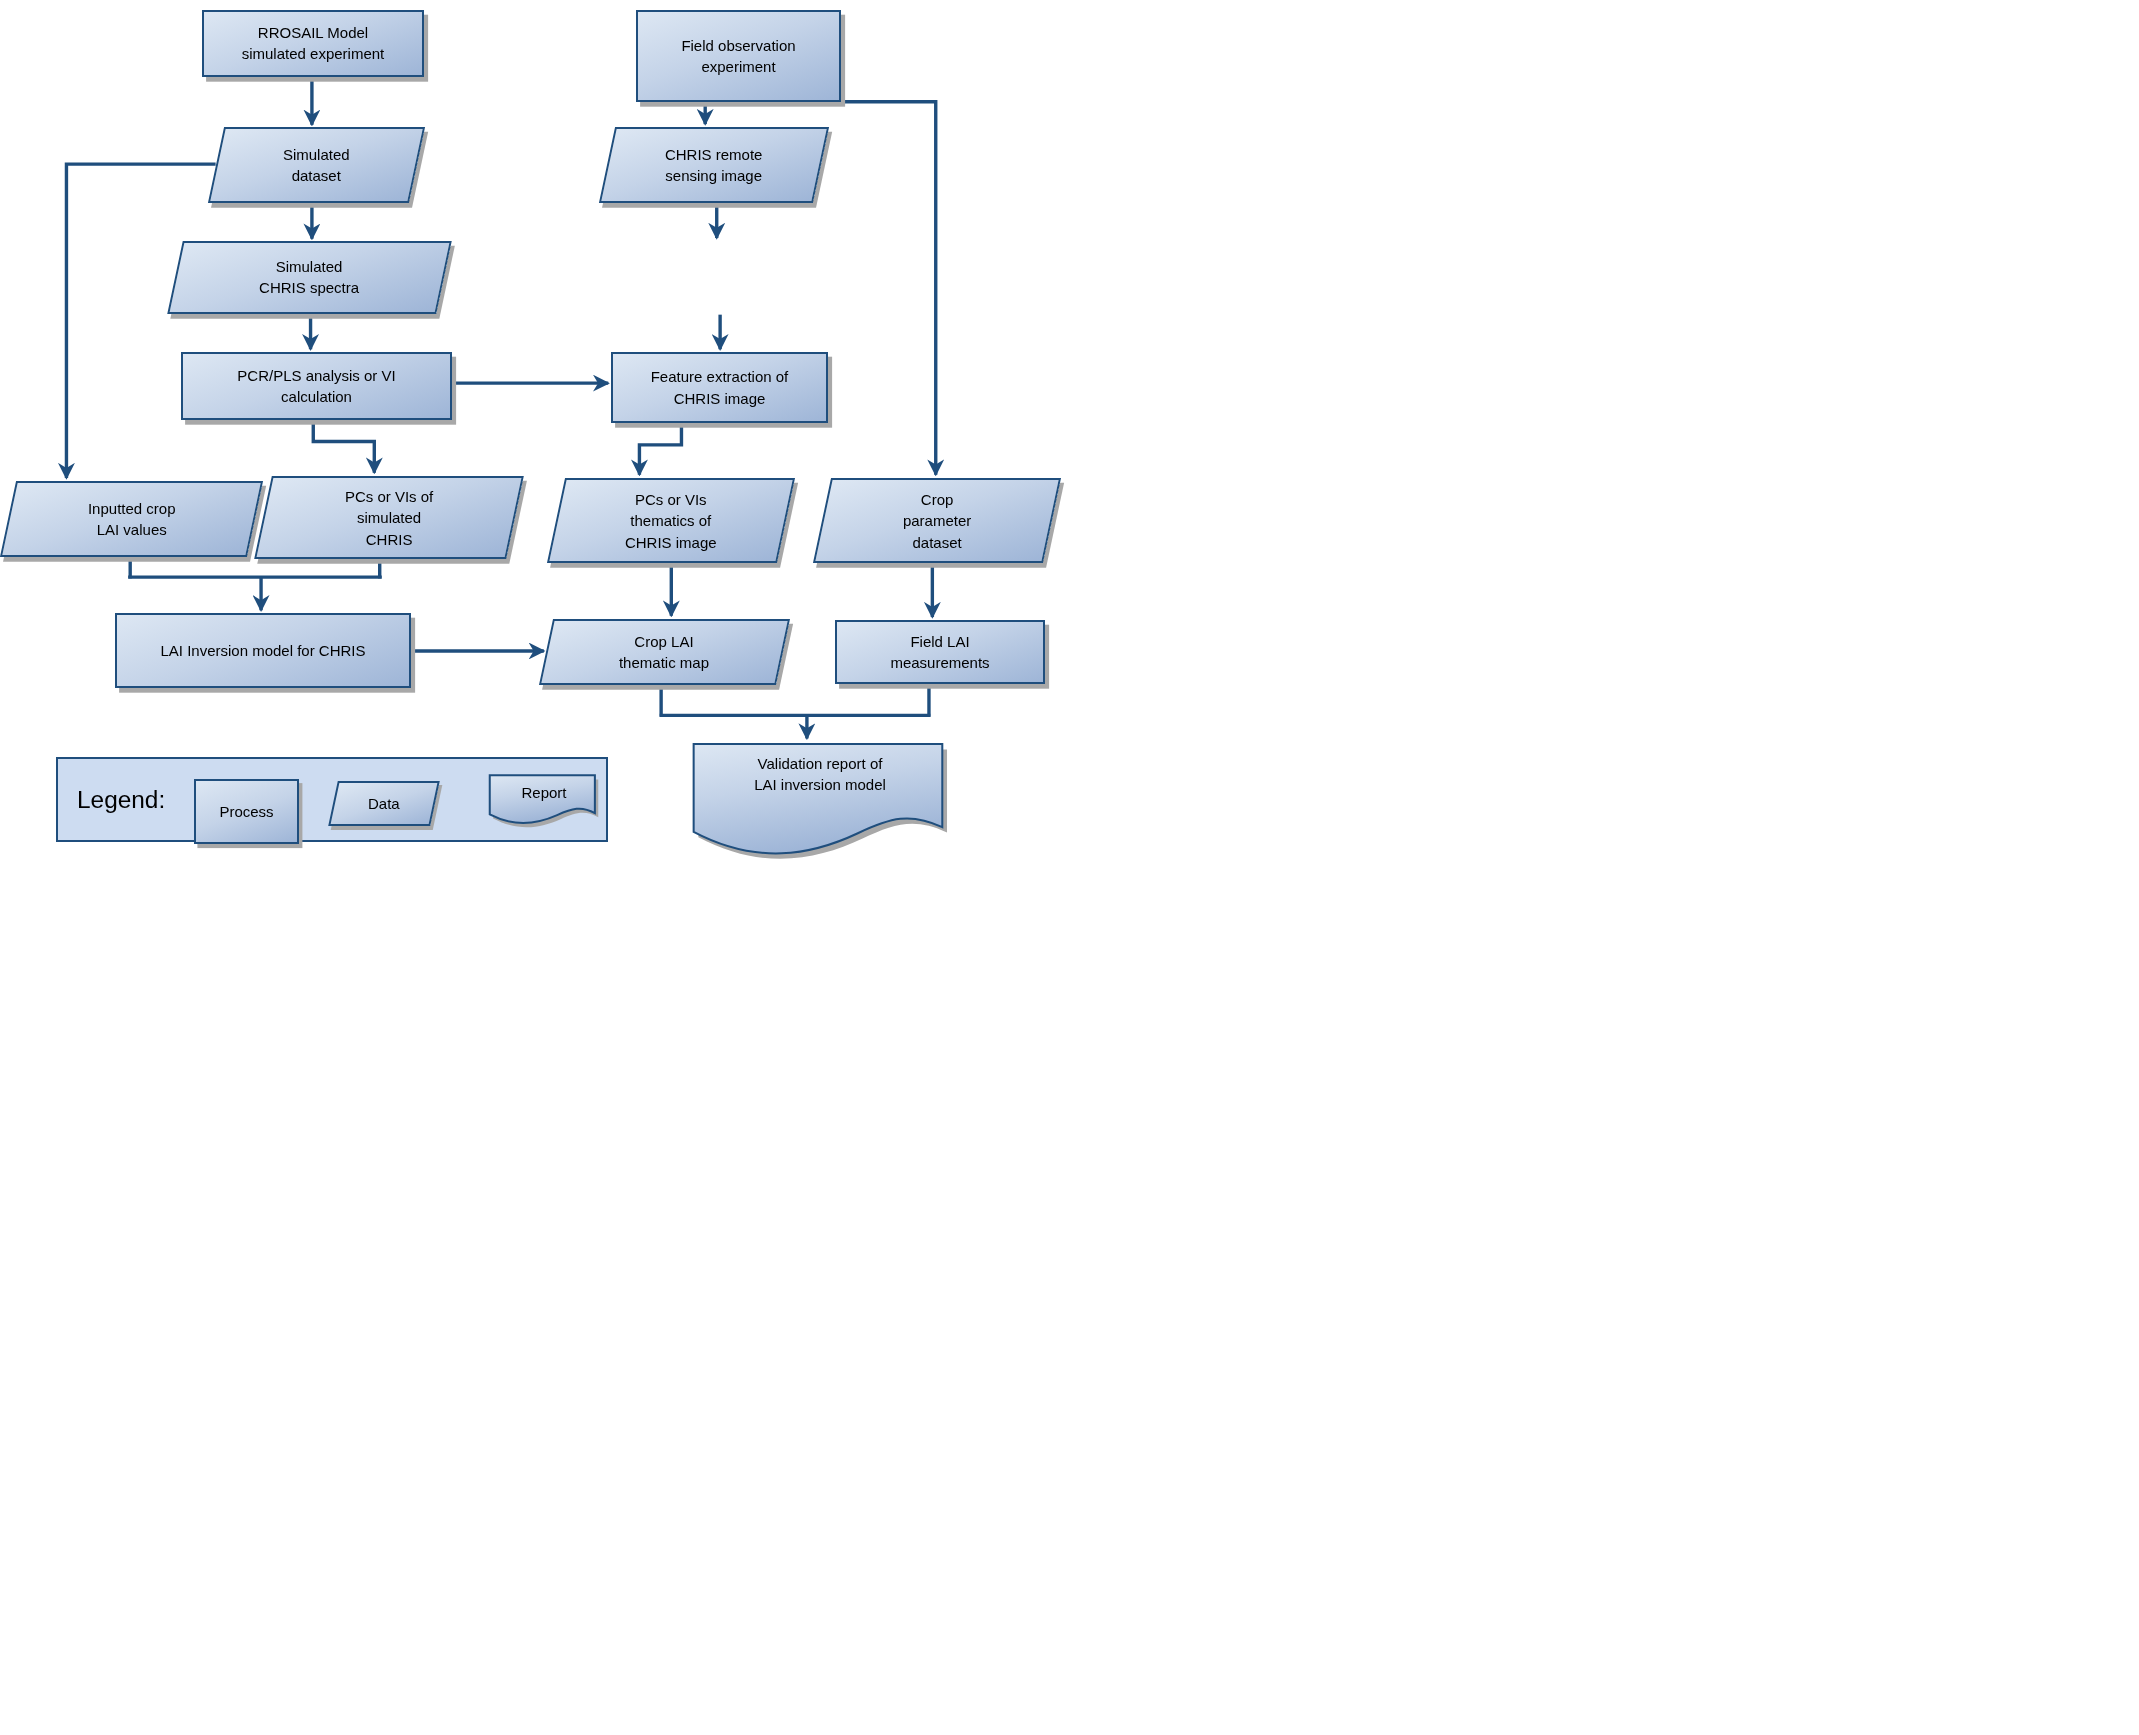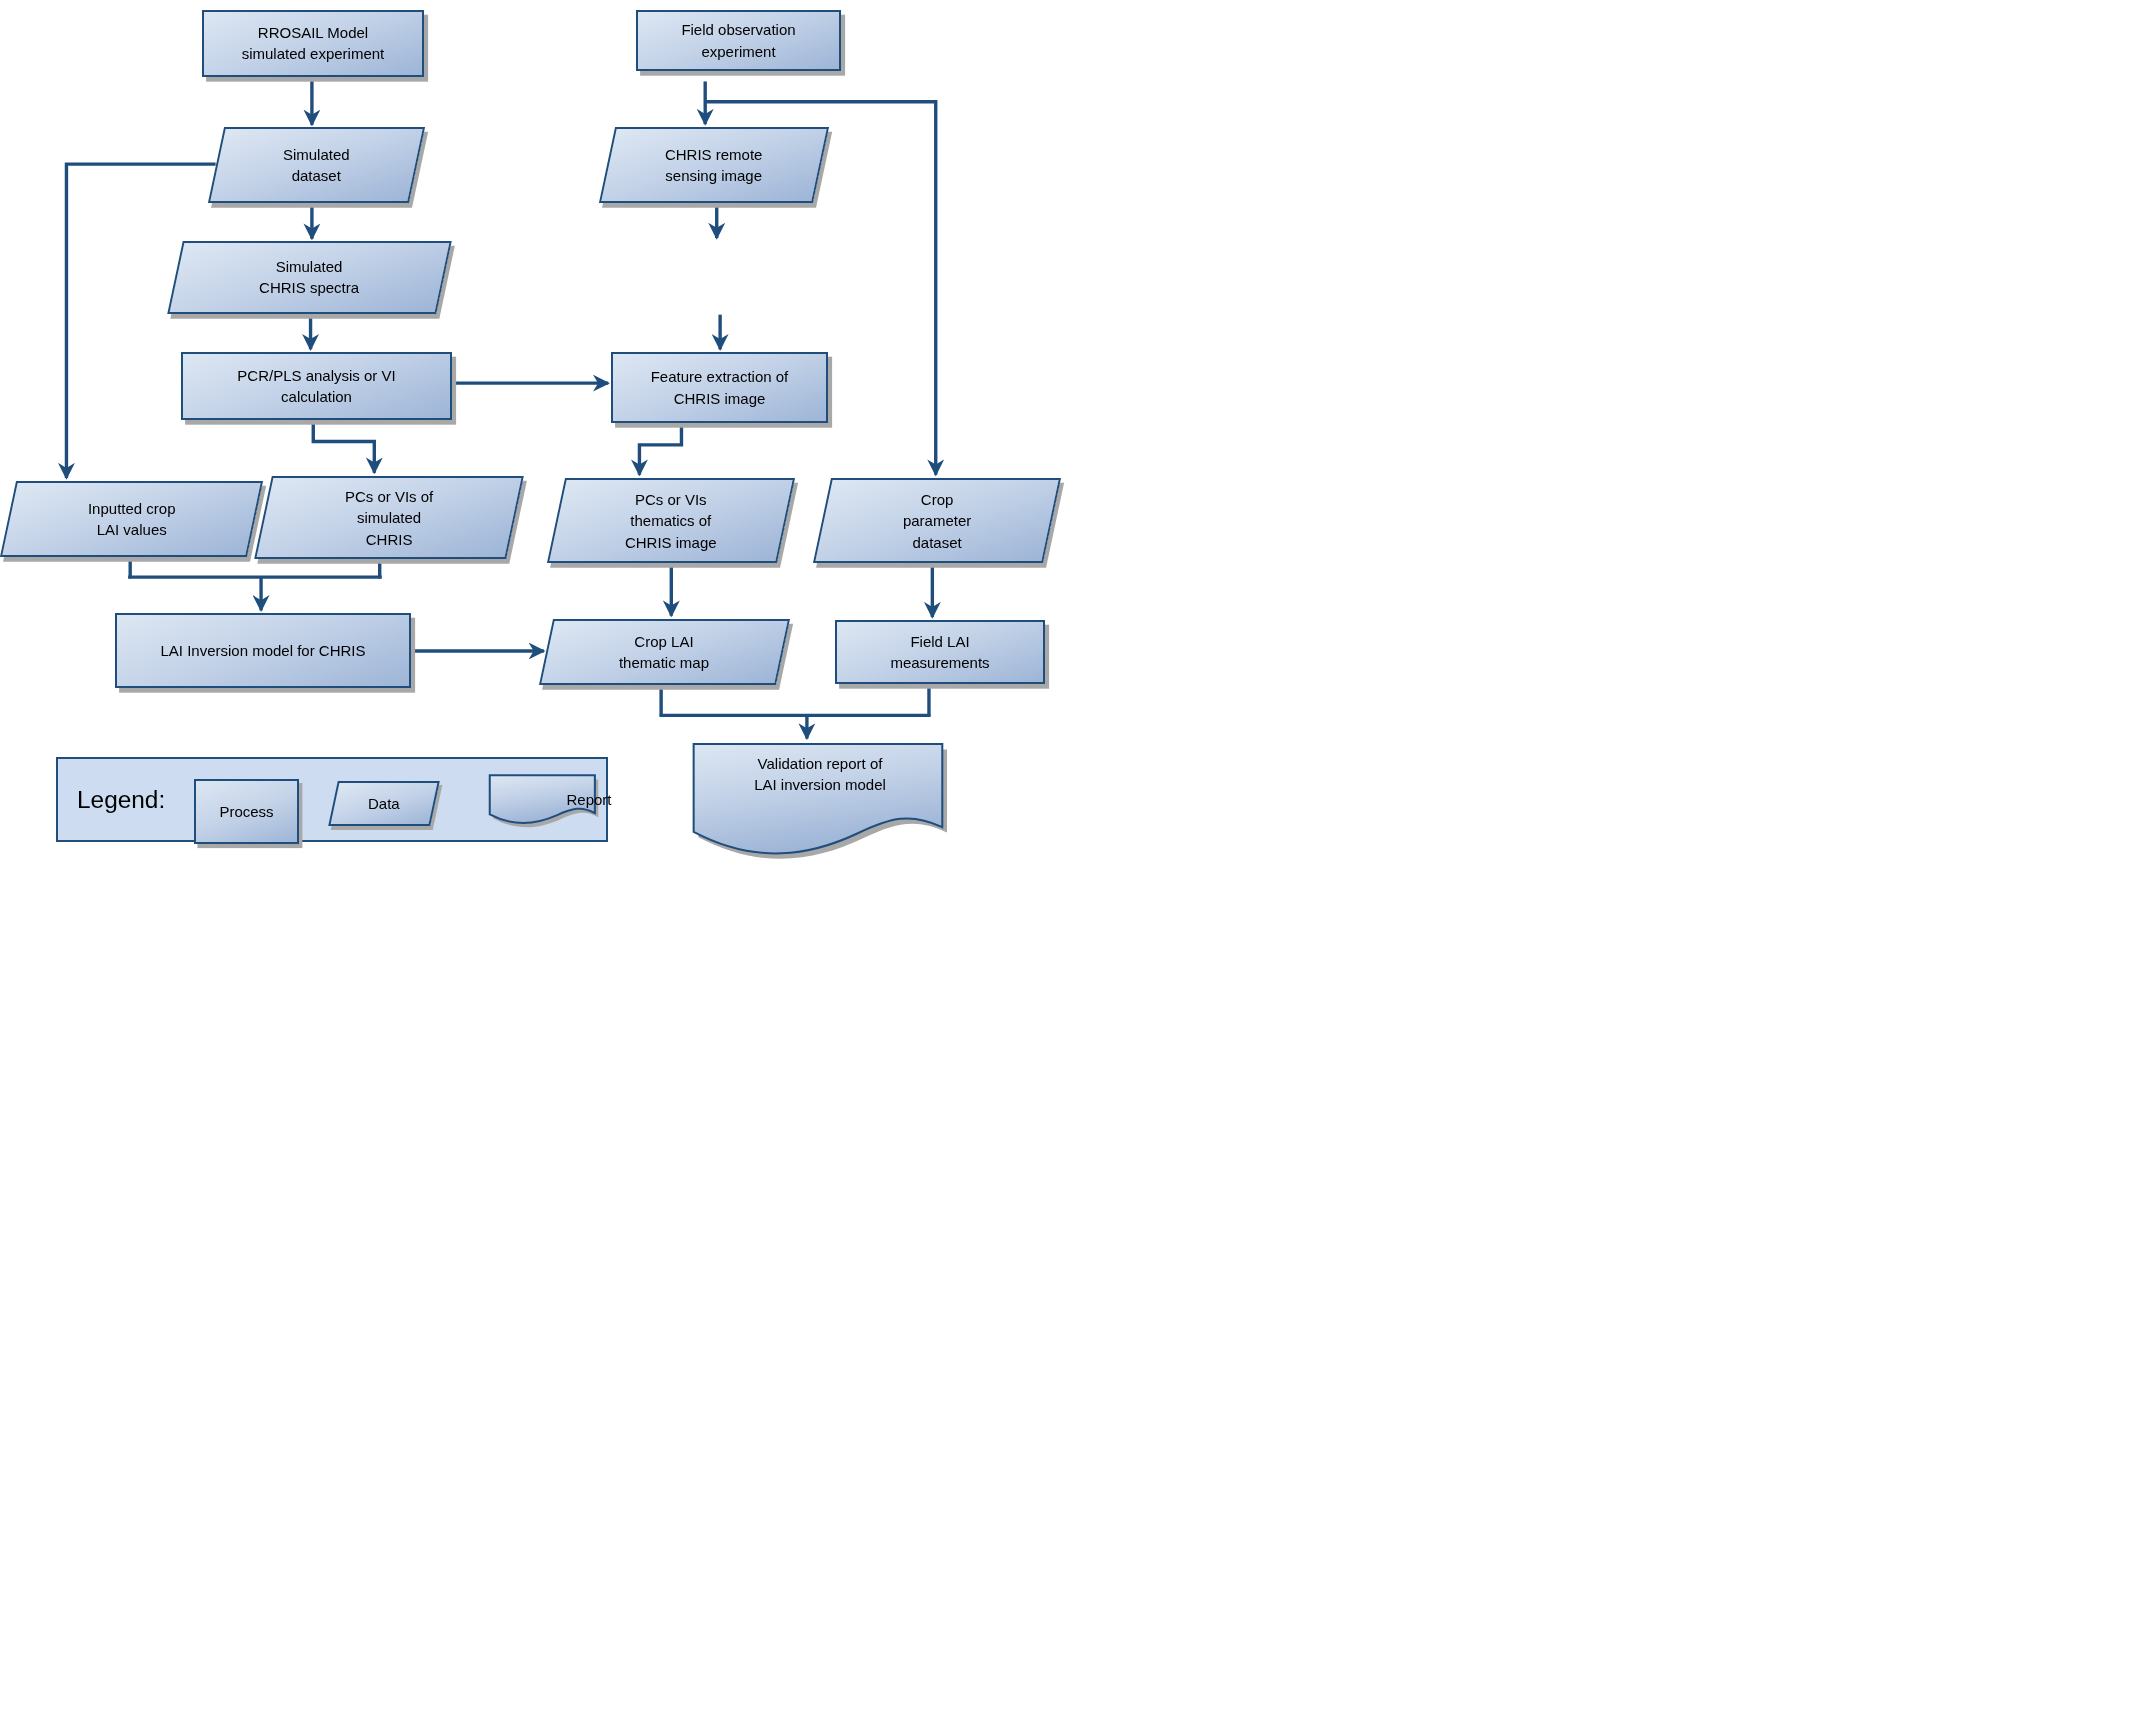"Field observation" div.shape { height: 61px -> 92px }
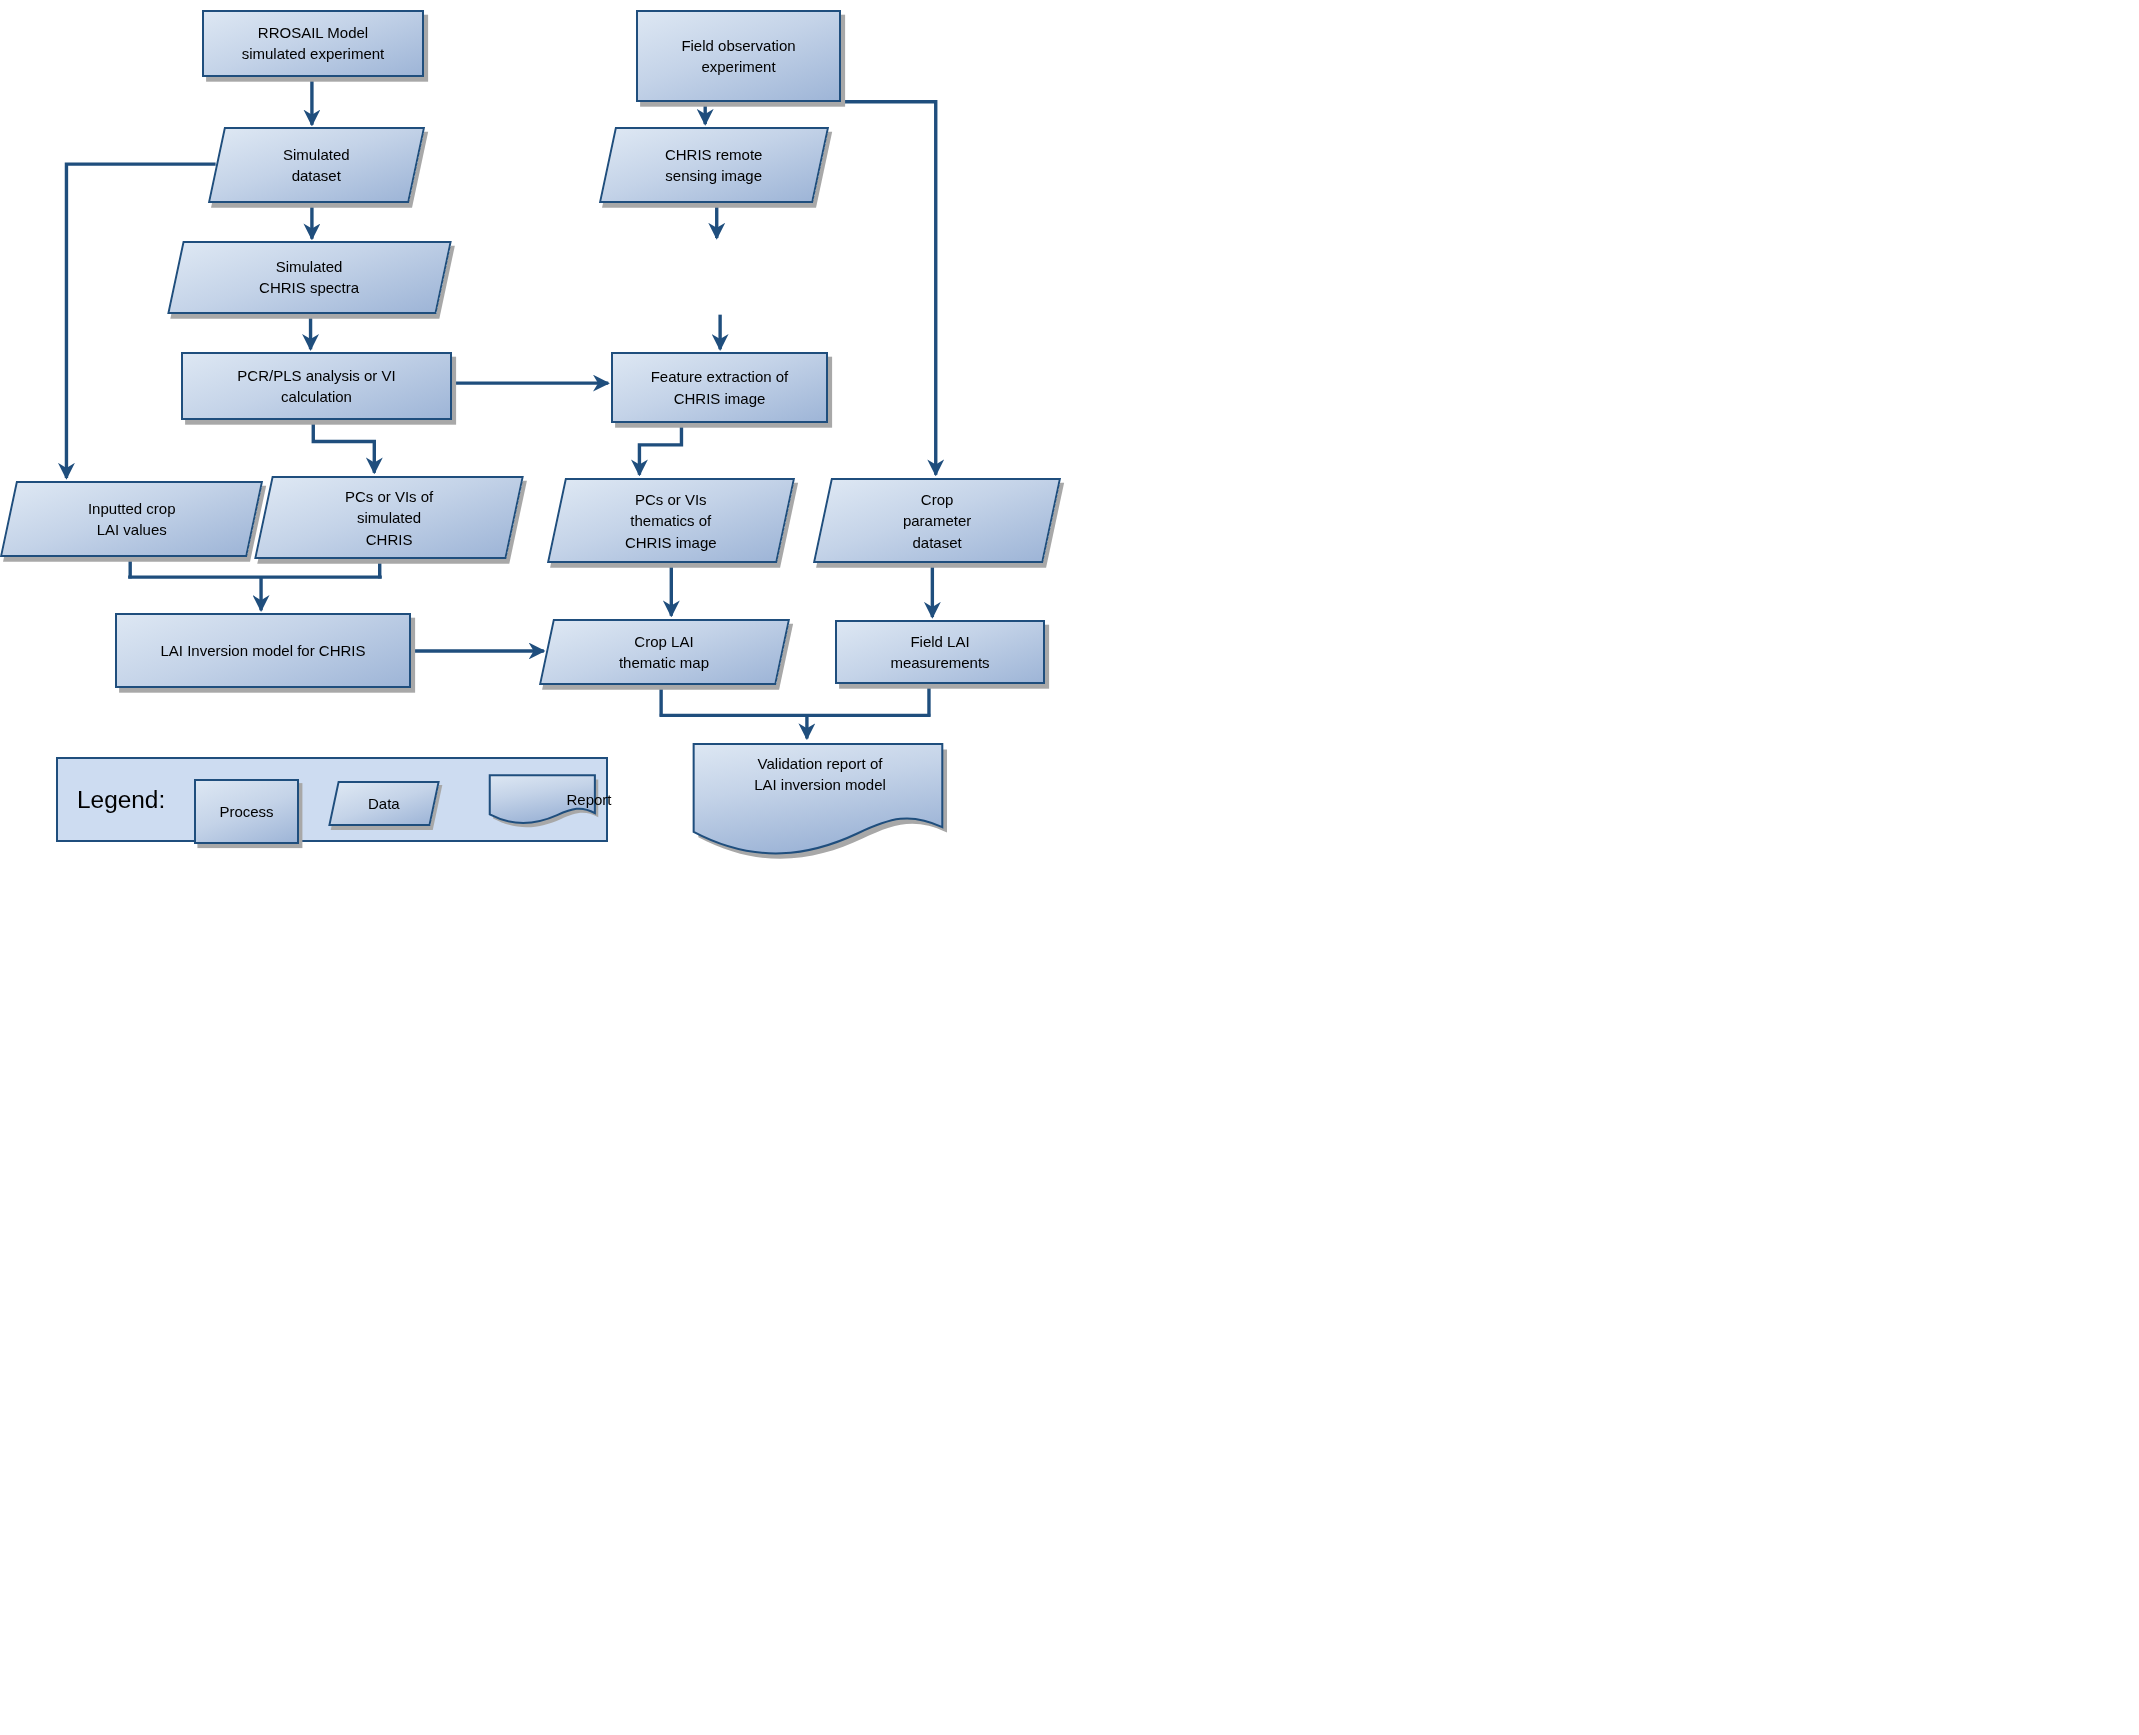"Report" .legend-report .lbl { padding-left: 45px -> none; top: 15px -> 8px }
